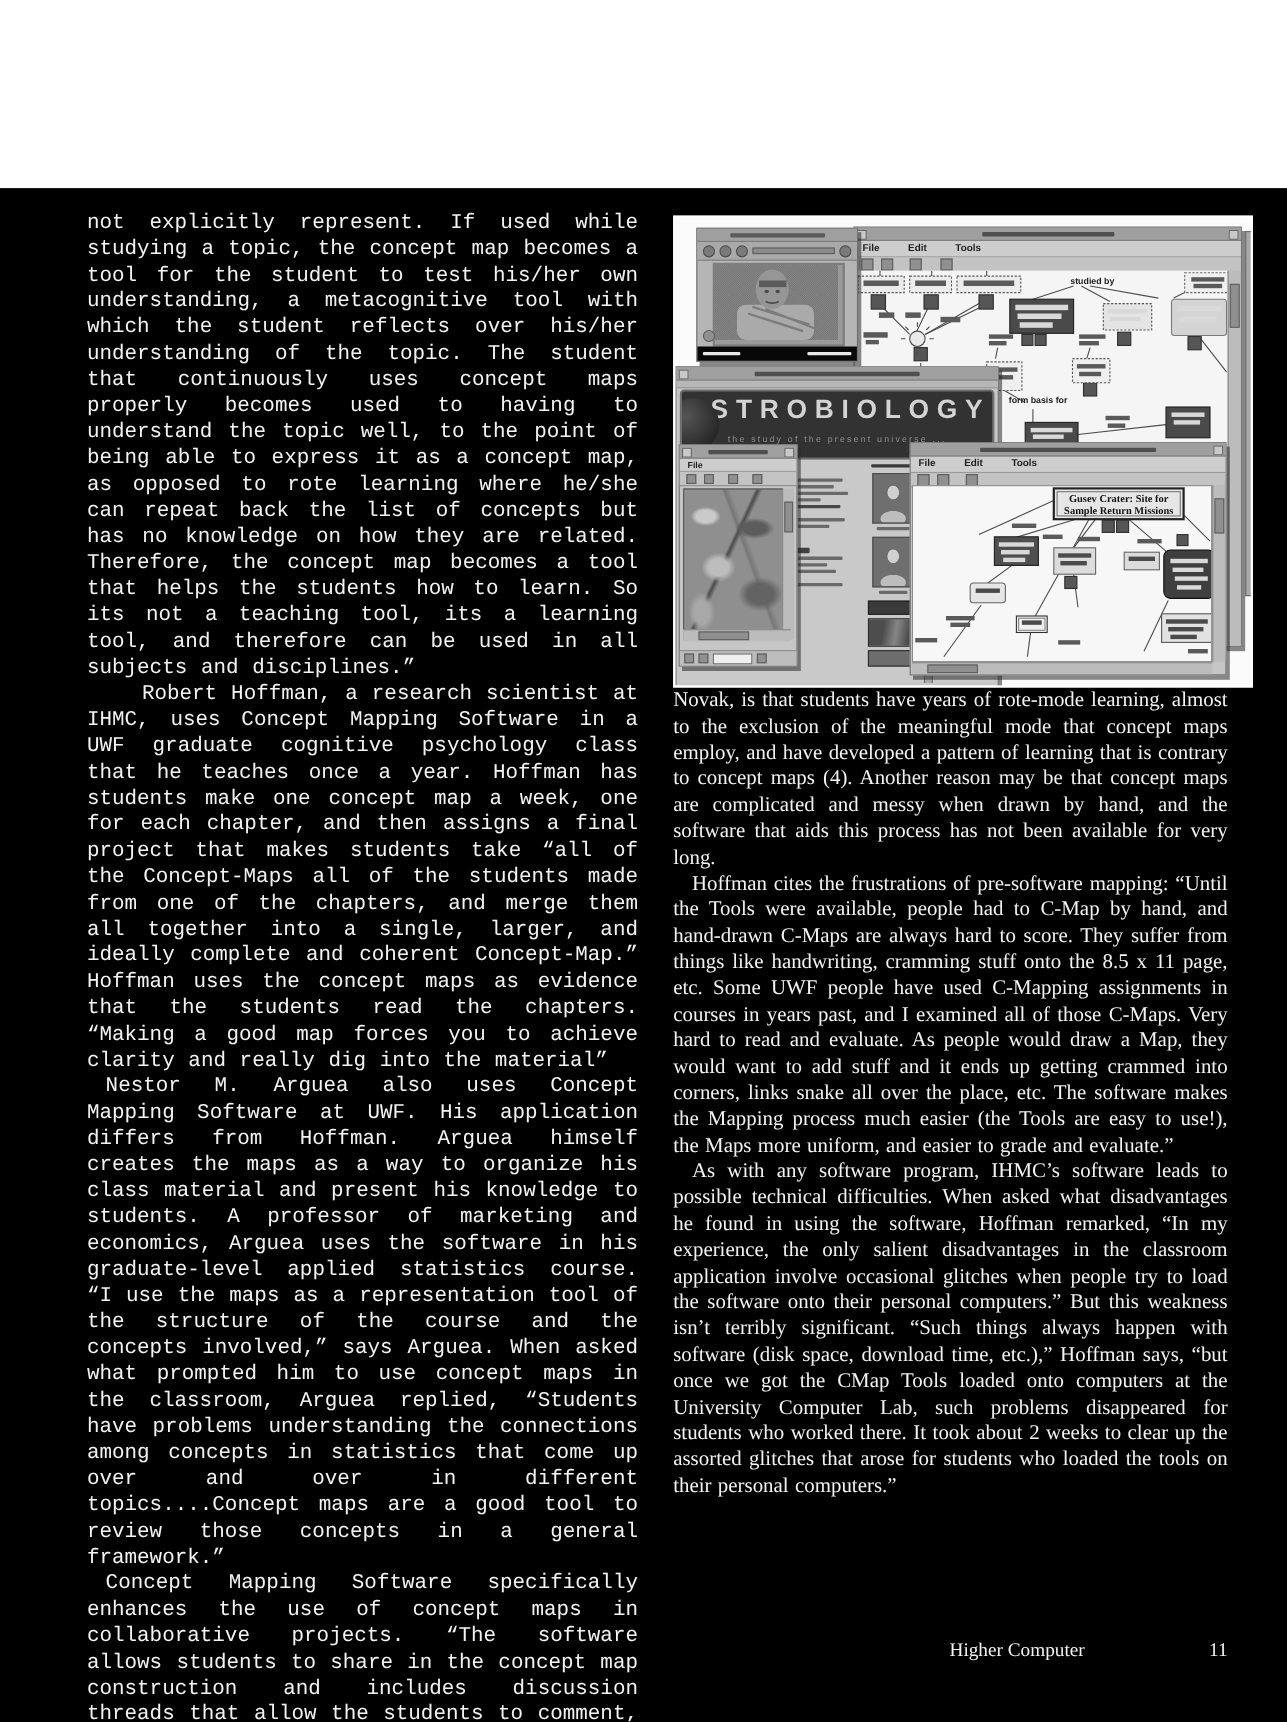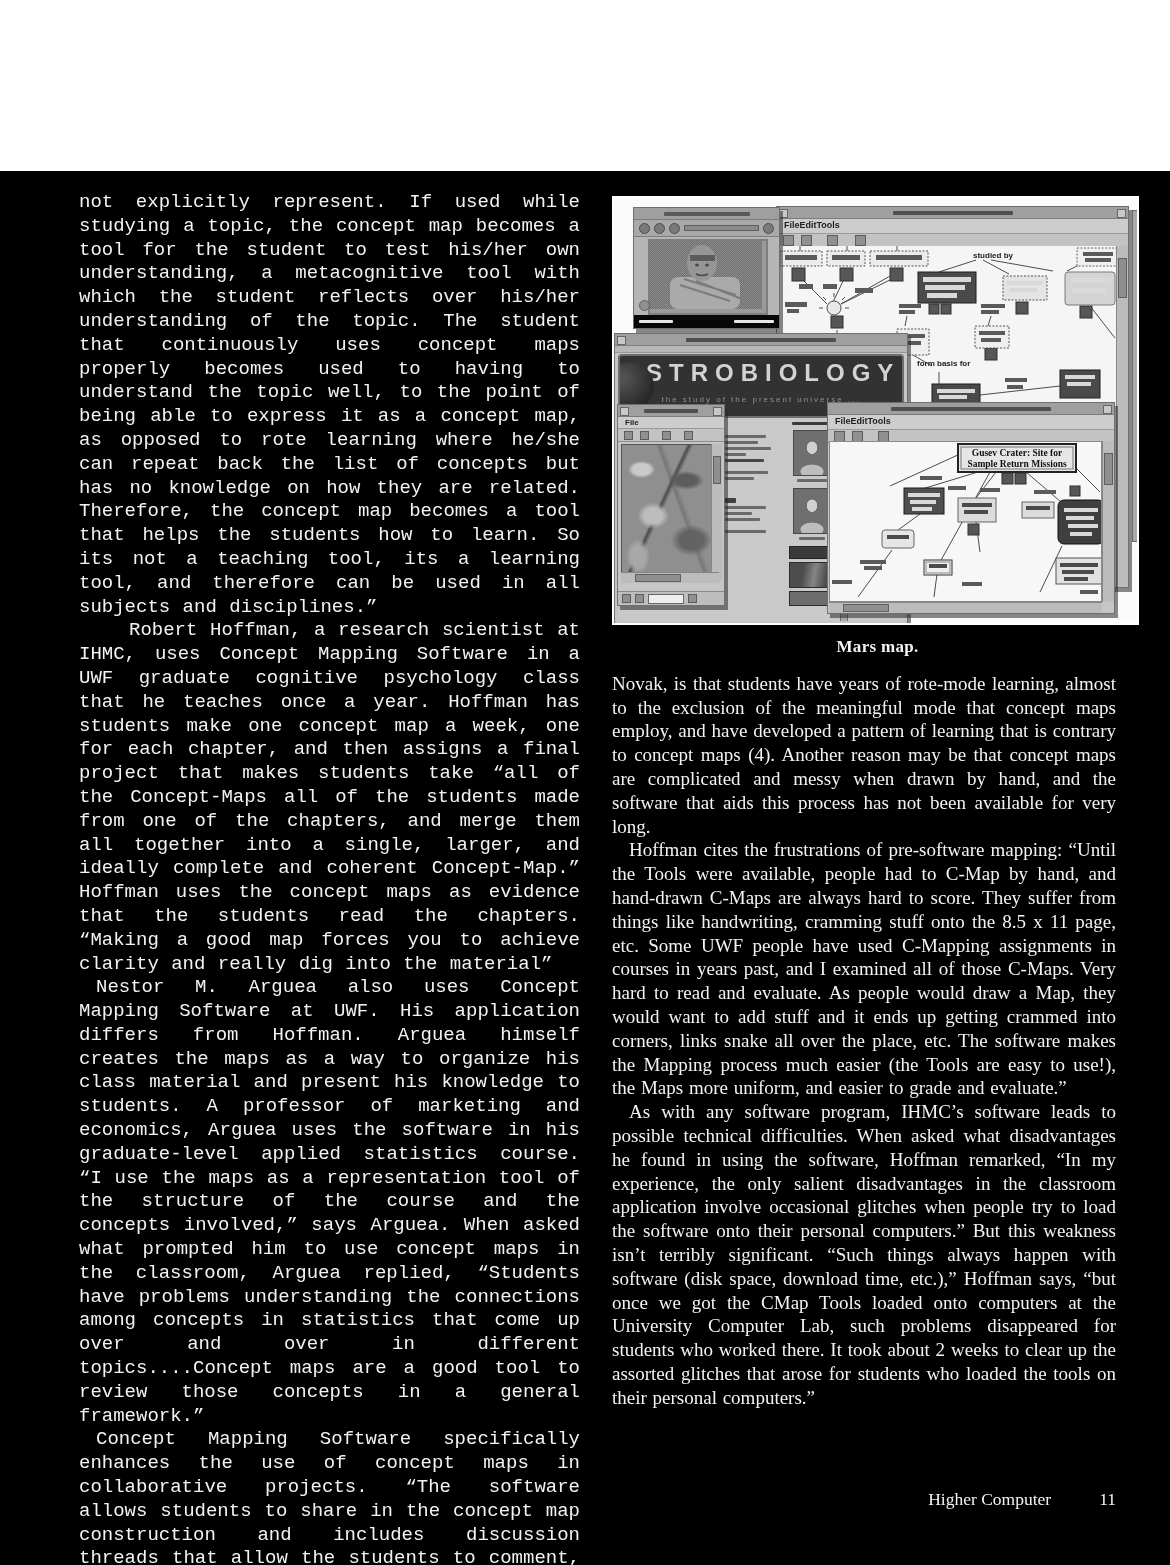"File" .mbar { gap: 0 -> 26px }
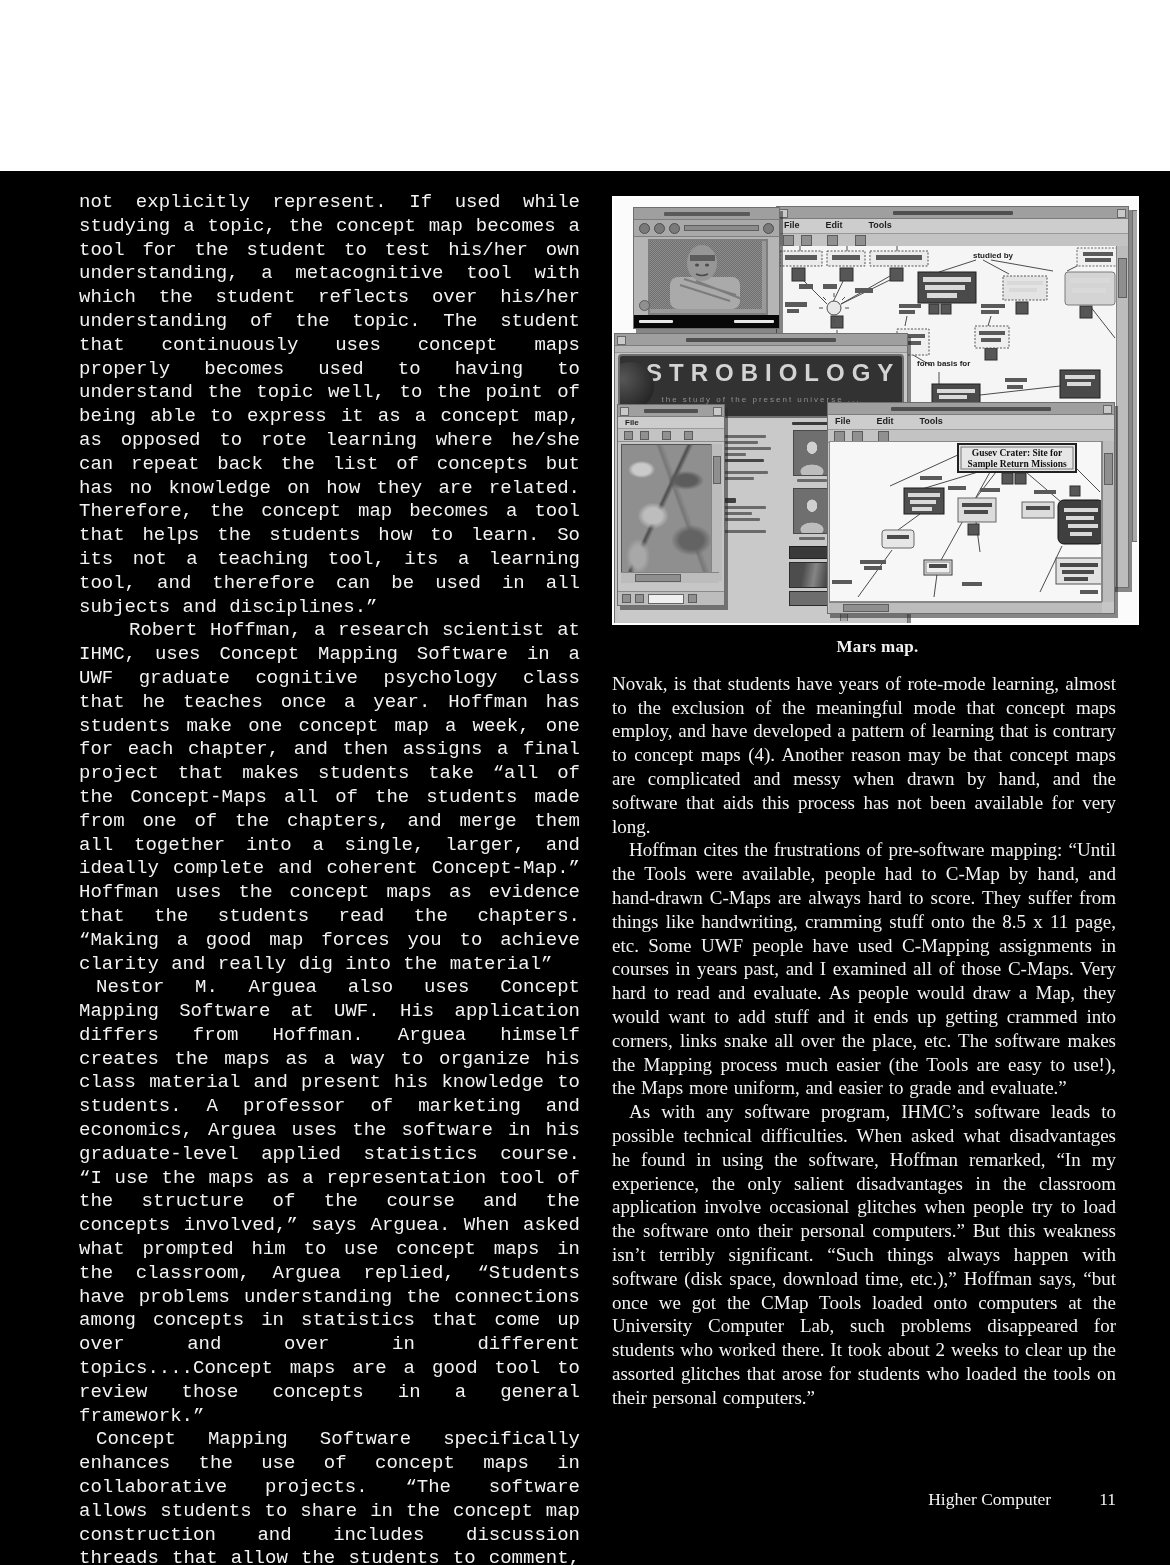"Mars map." div.caption { html: <div>Mars map.</div> -> none }
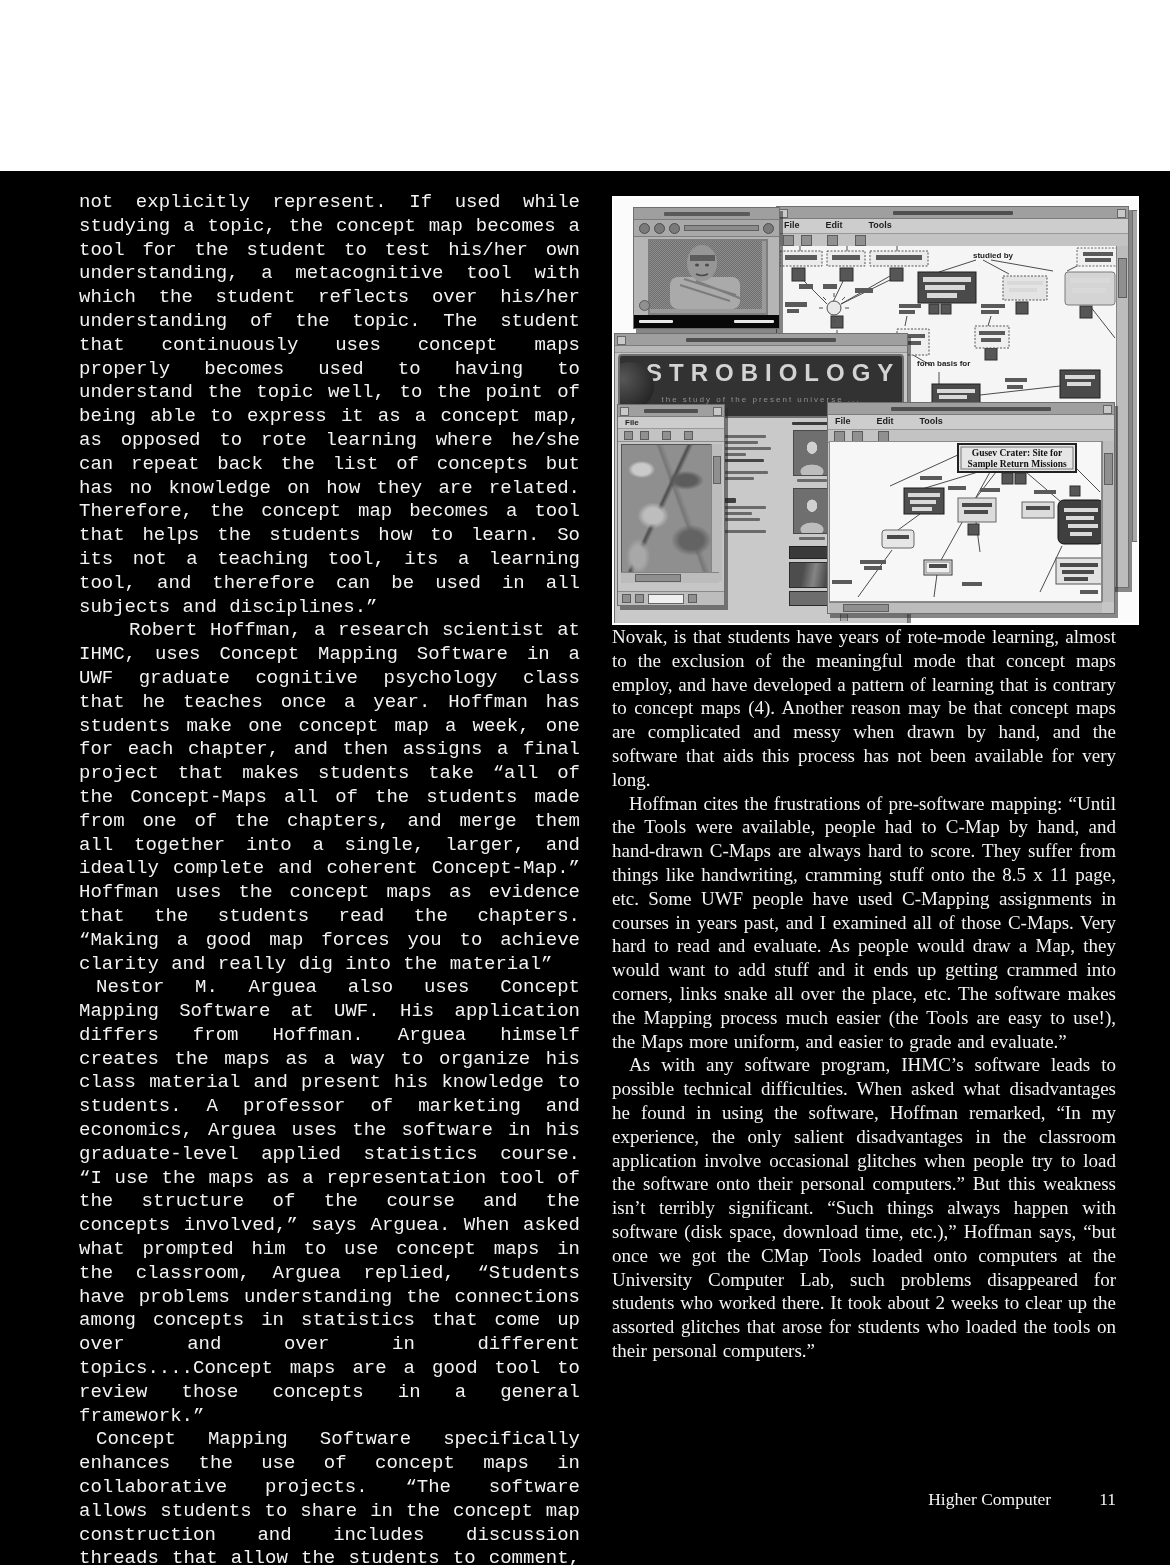"11" .footer .pagenum { margin-left: 48px -> 113px }
